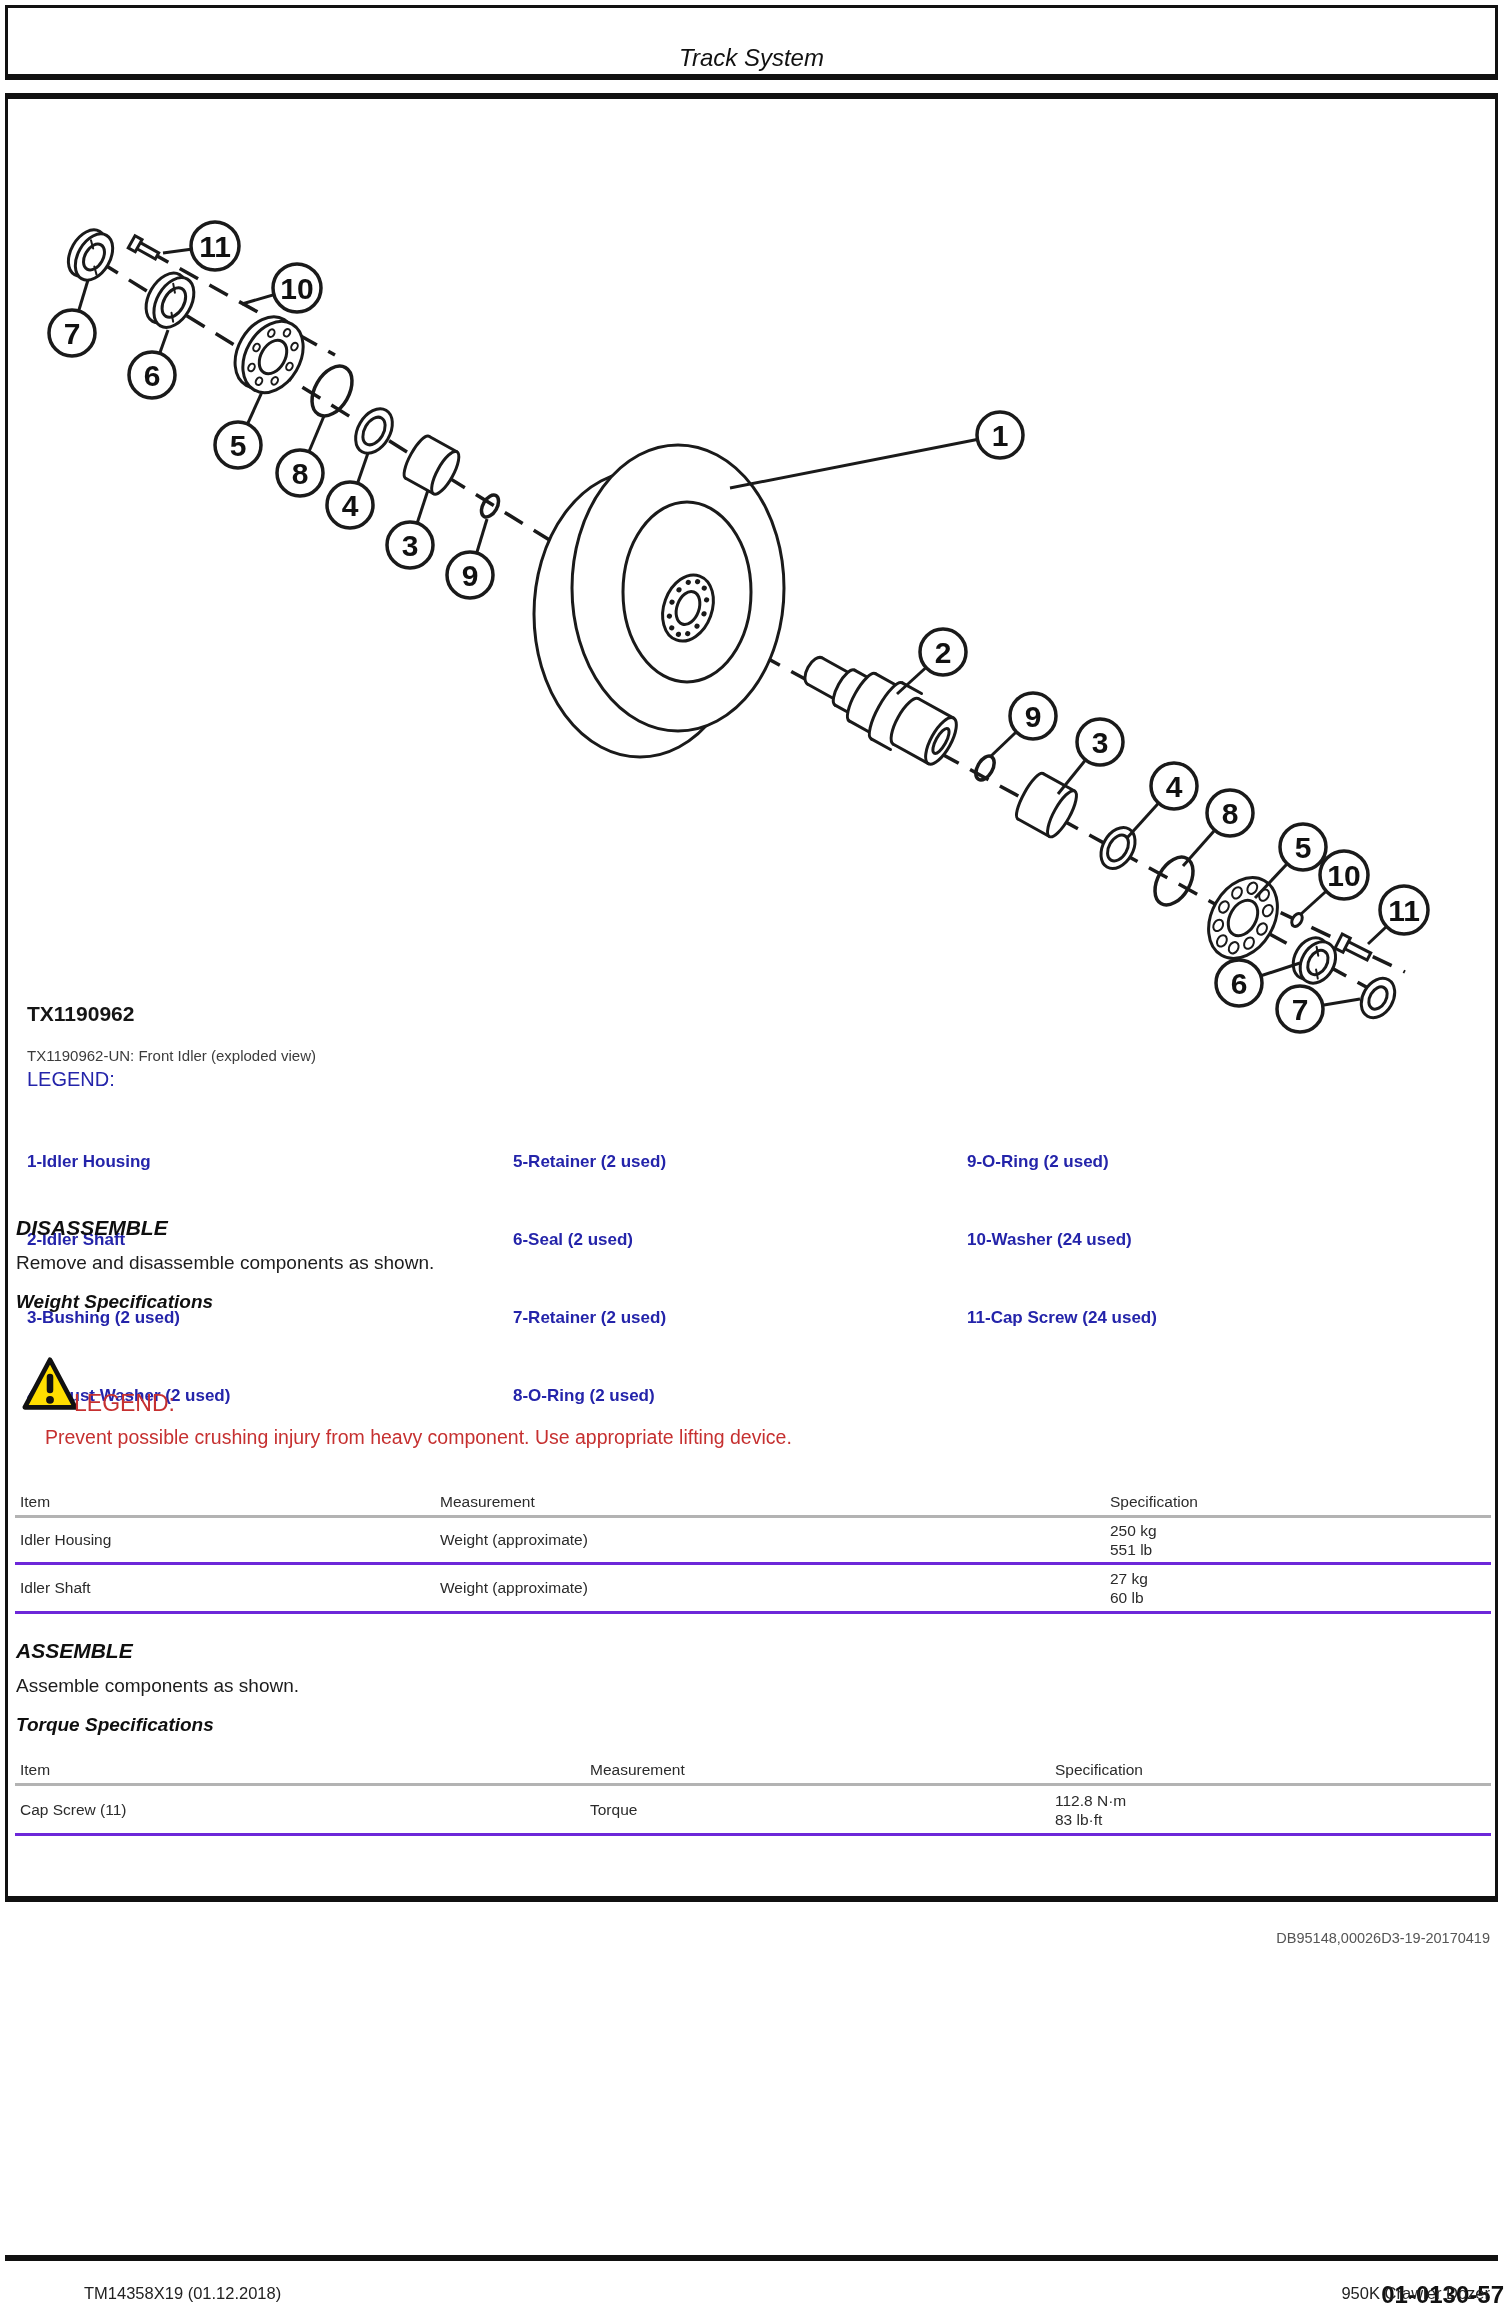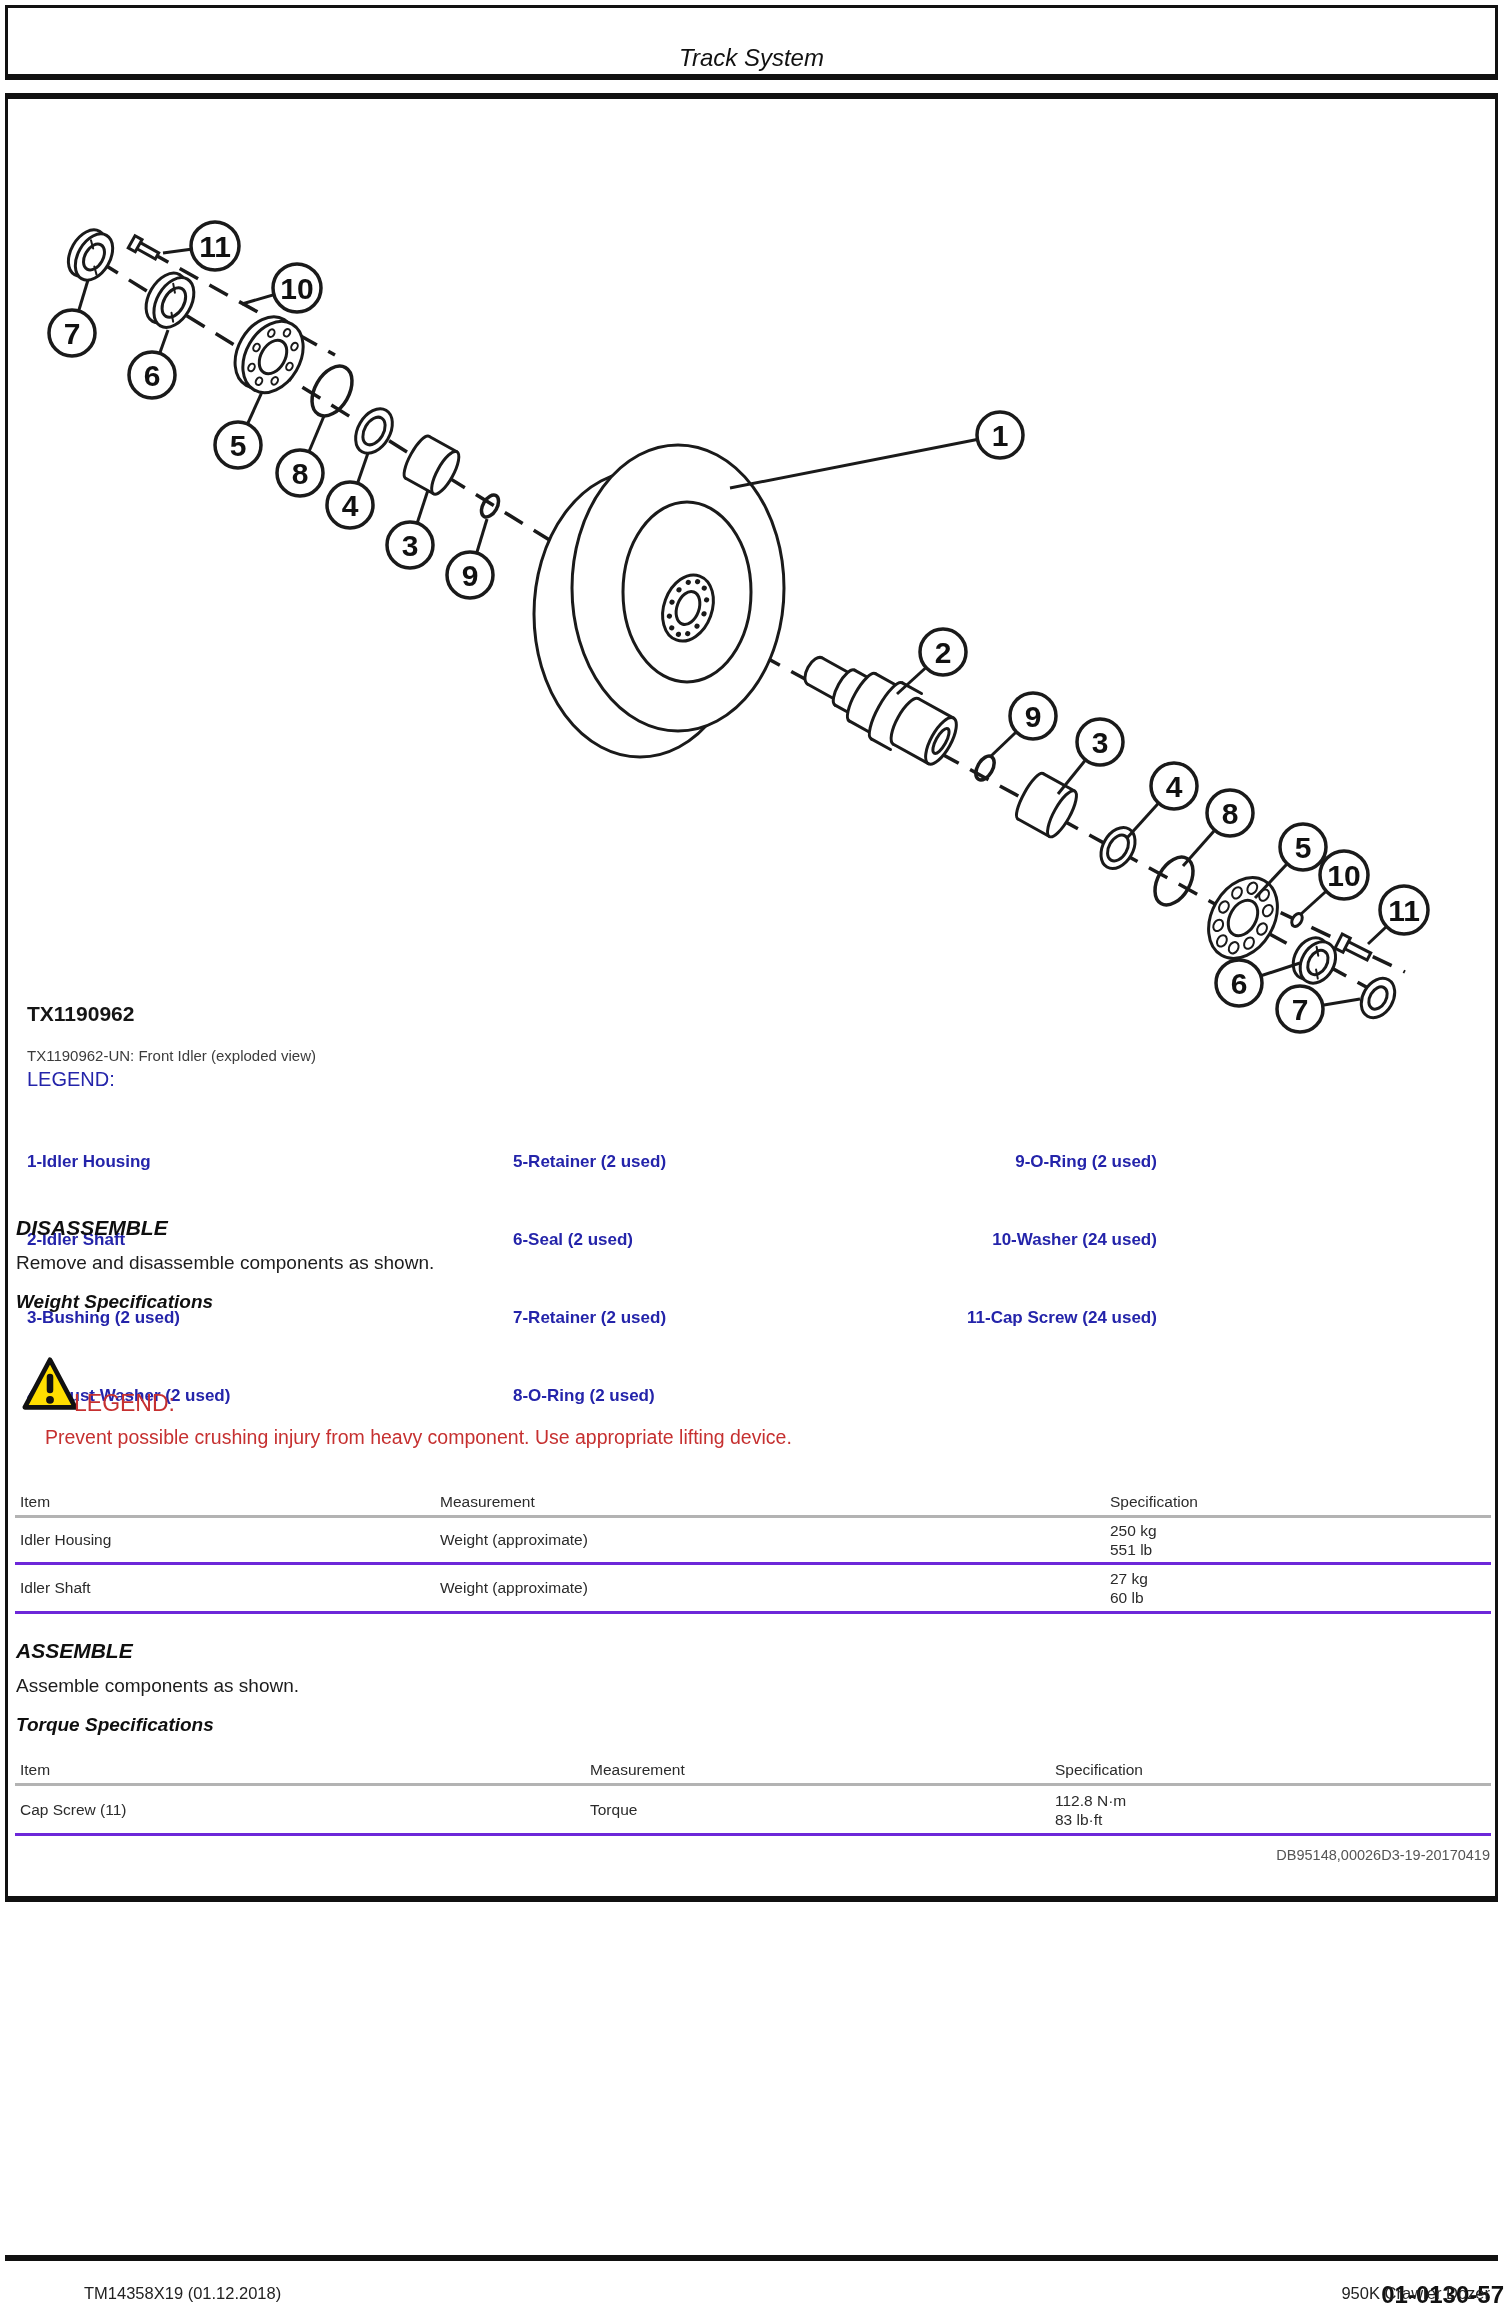"9-O-Ring (2 used)" .lc3 { text-align: right -> none }
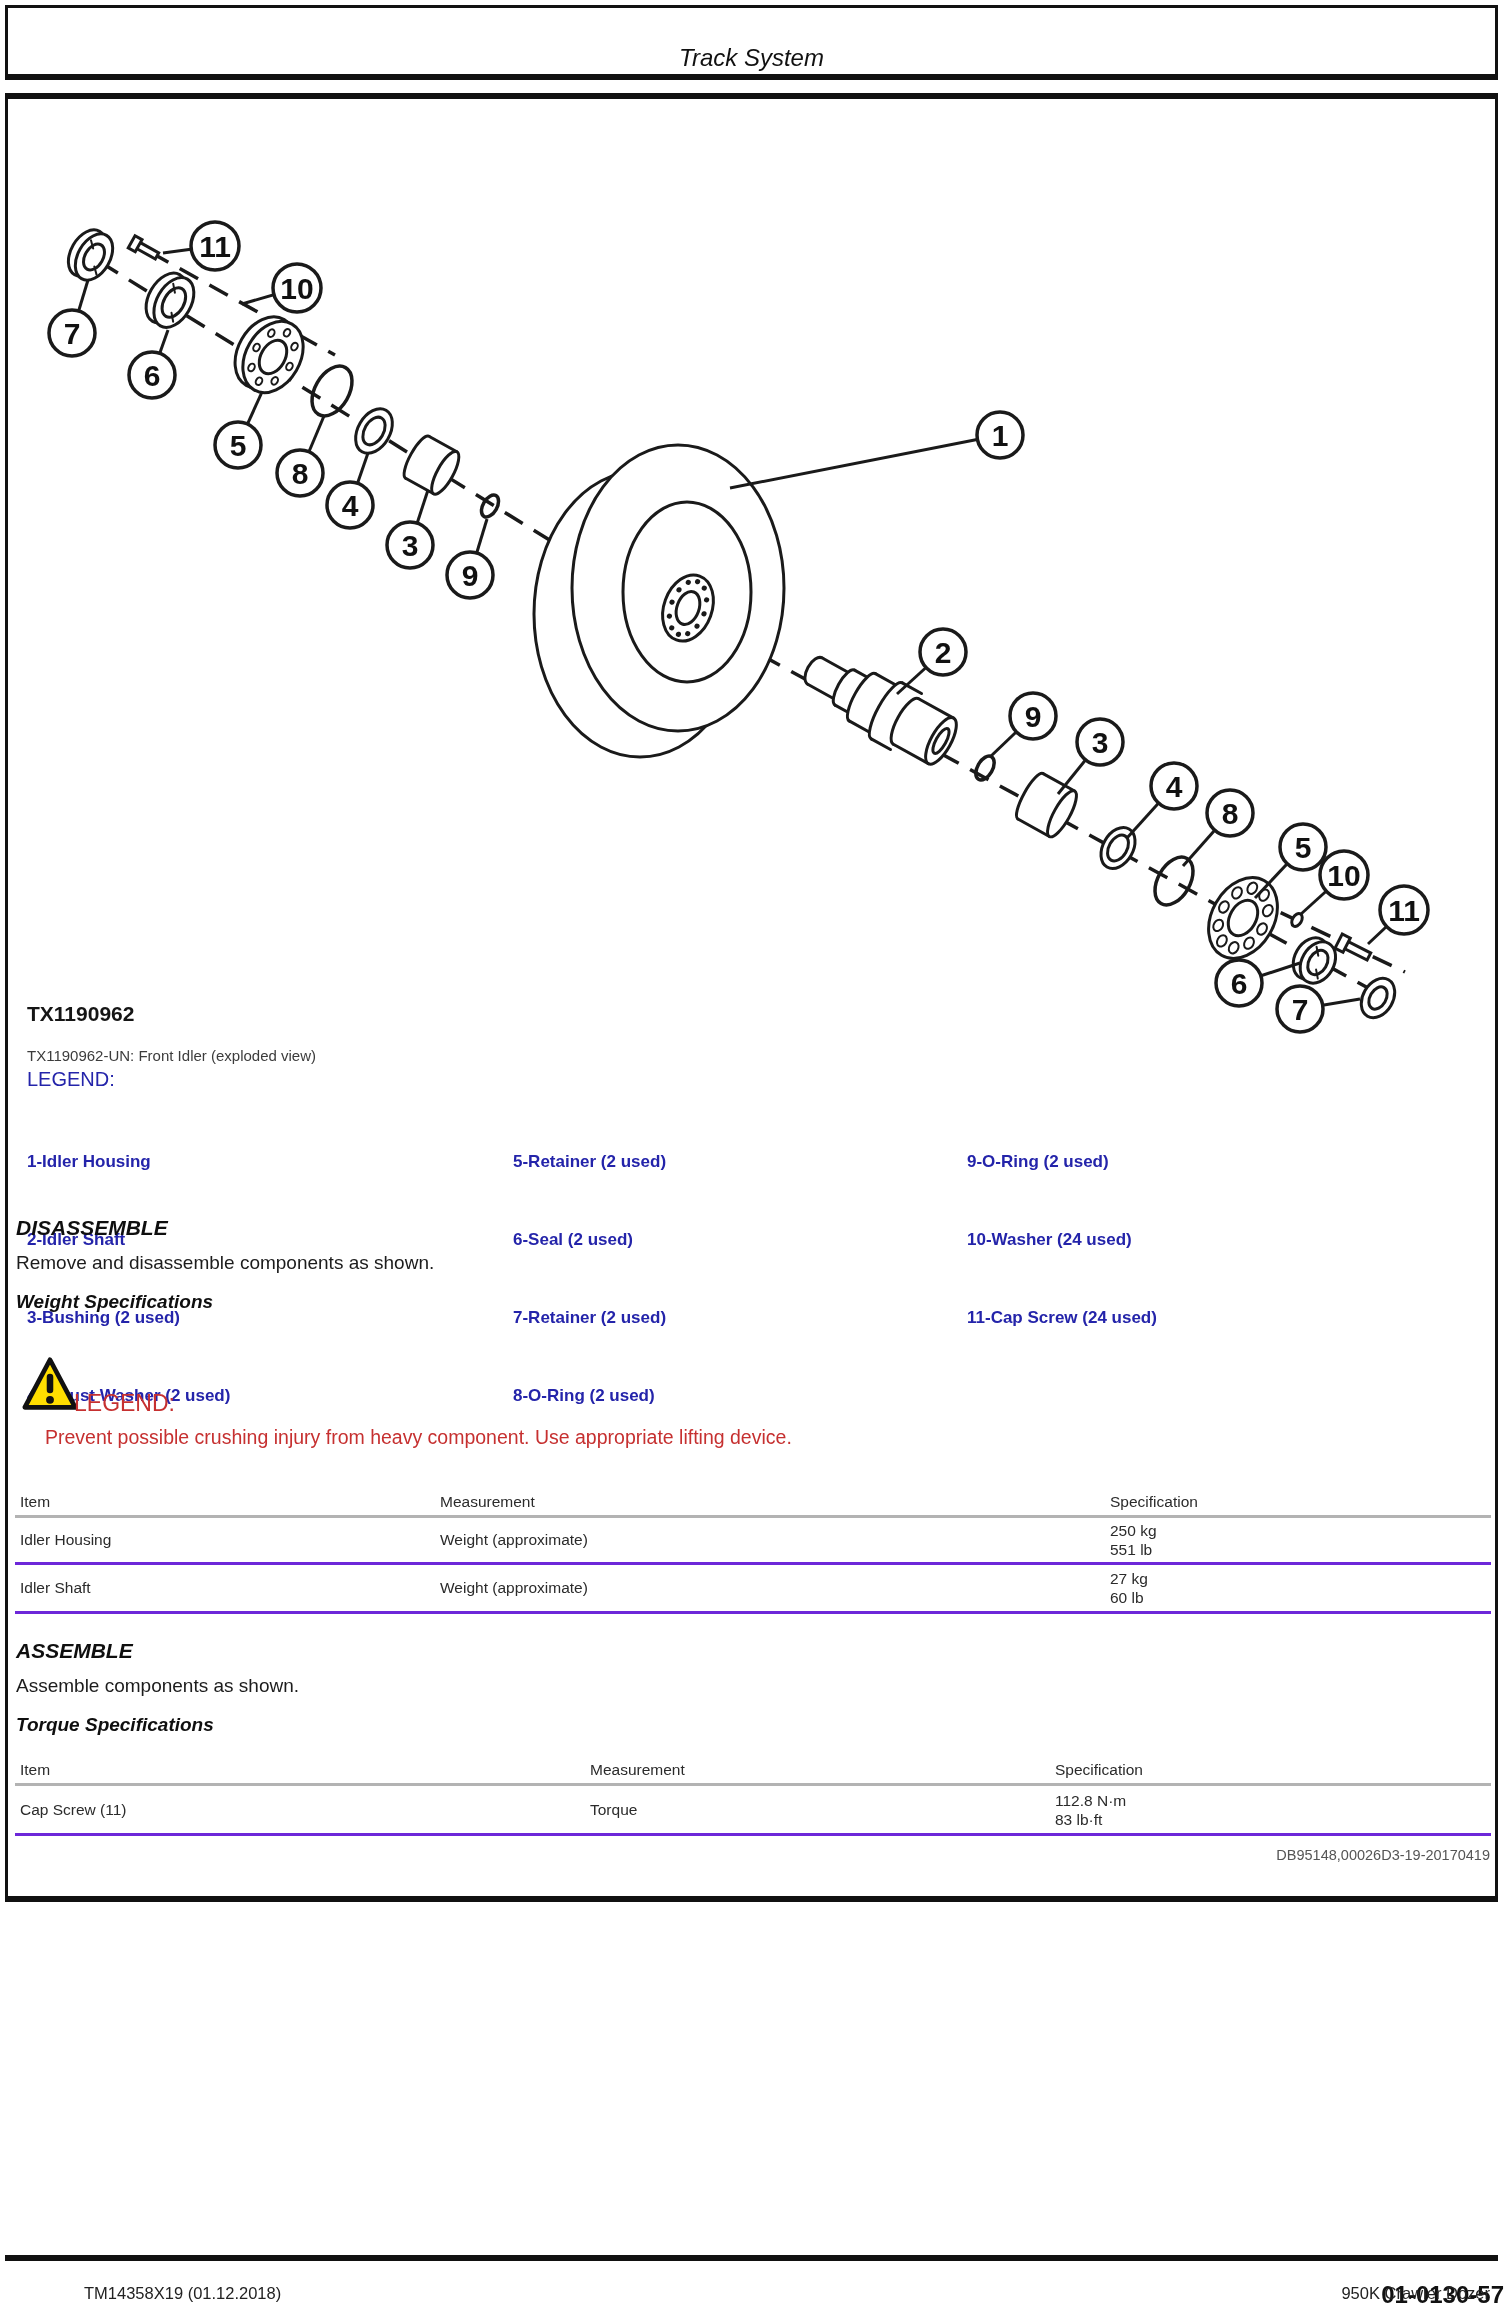"DB95148,00026D3-19-20170419" .doc-code { top: 1847px -> 1930px }
